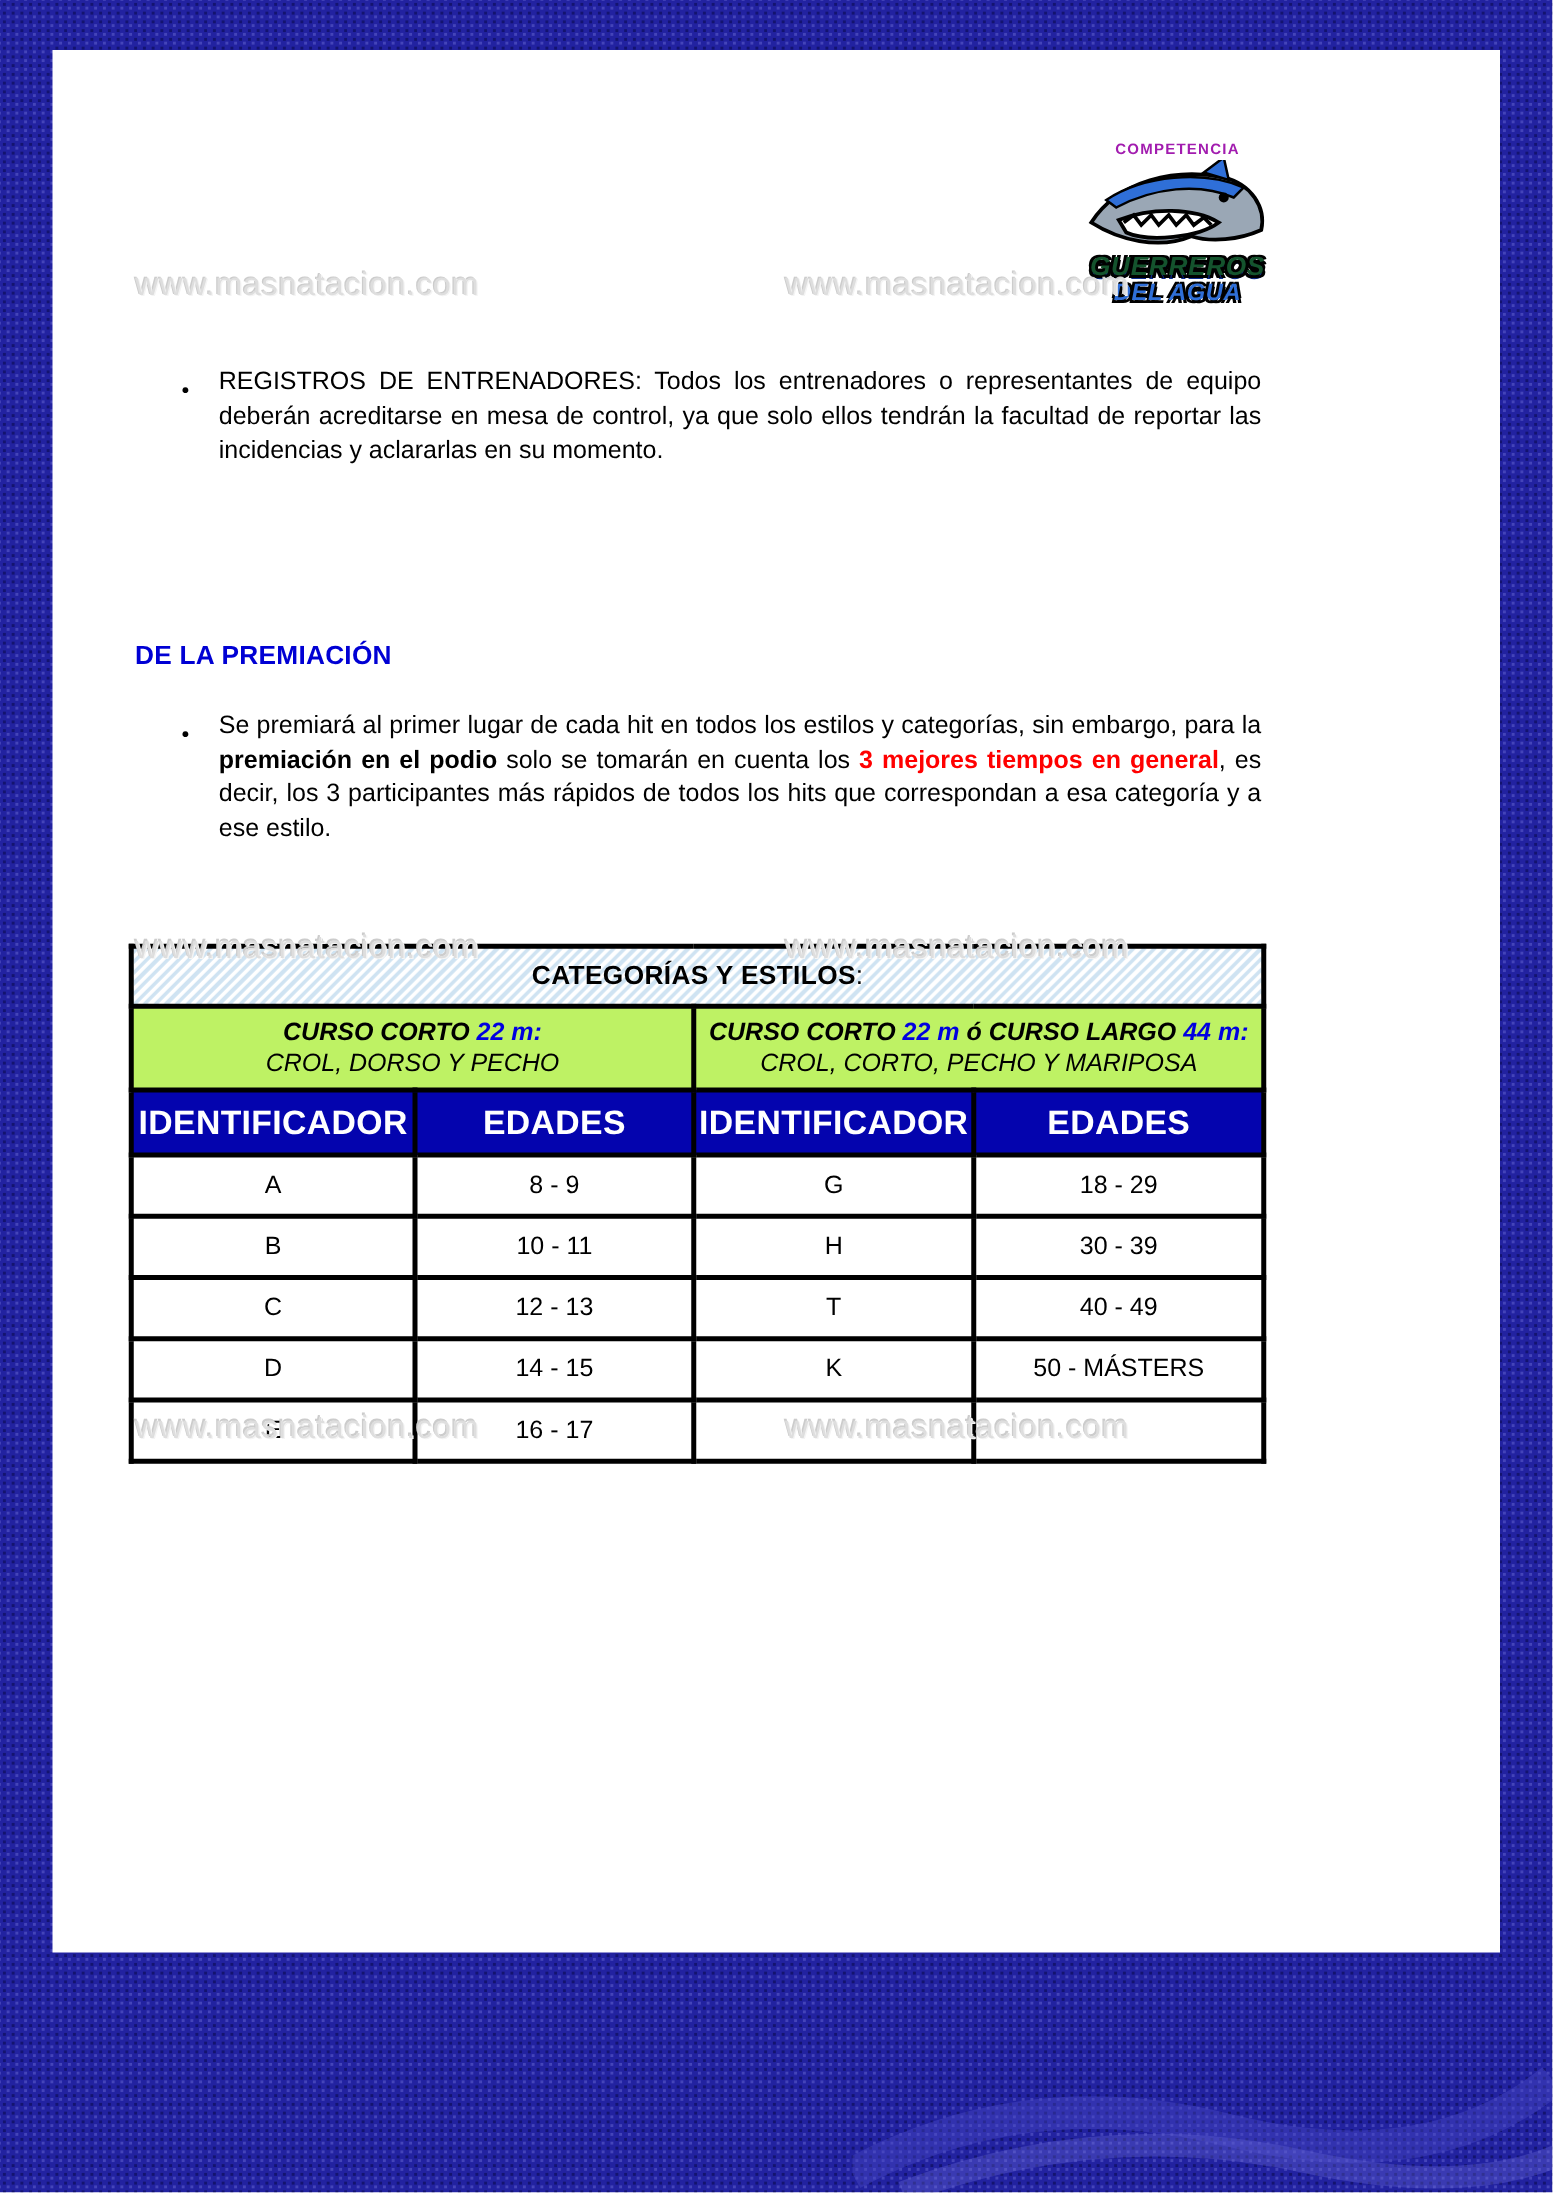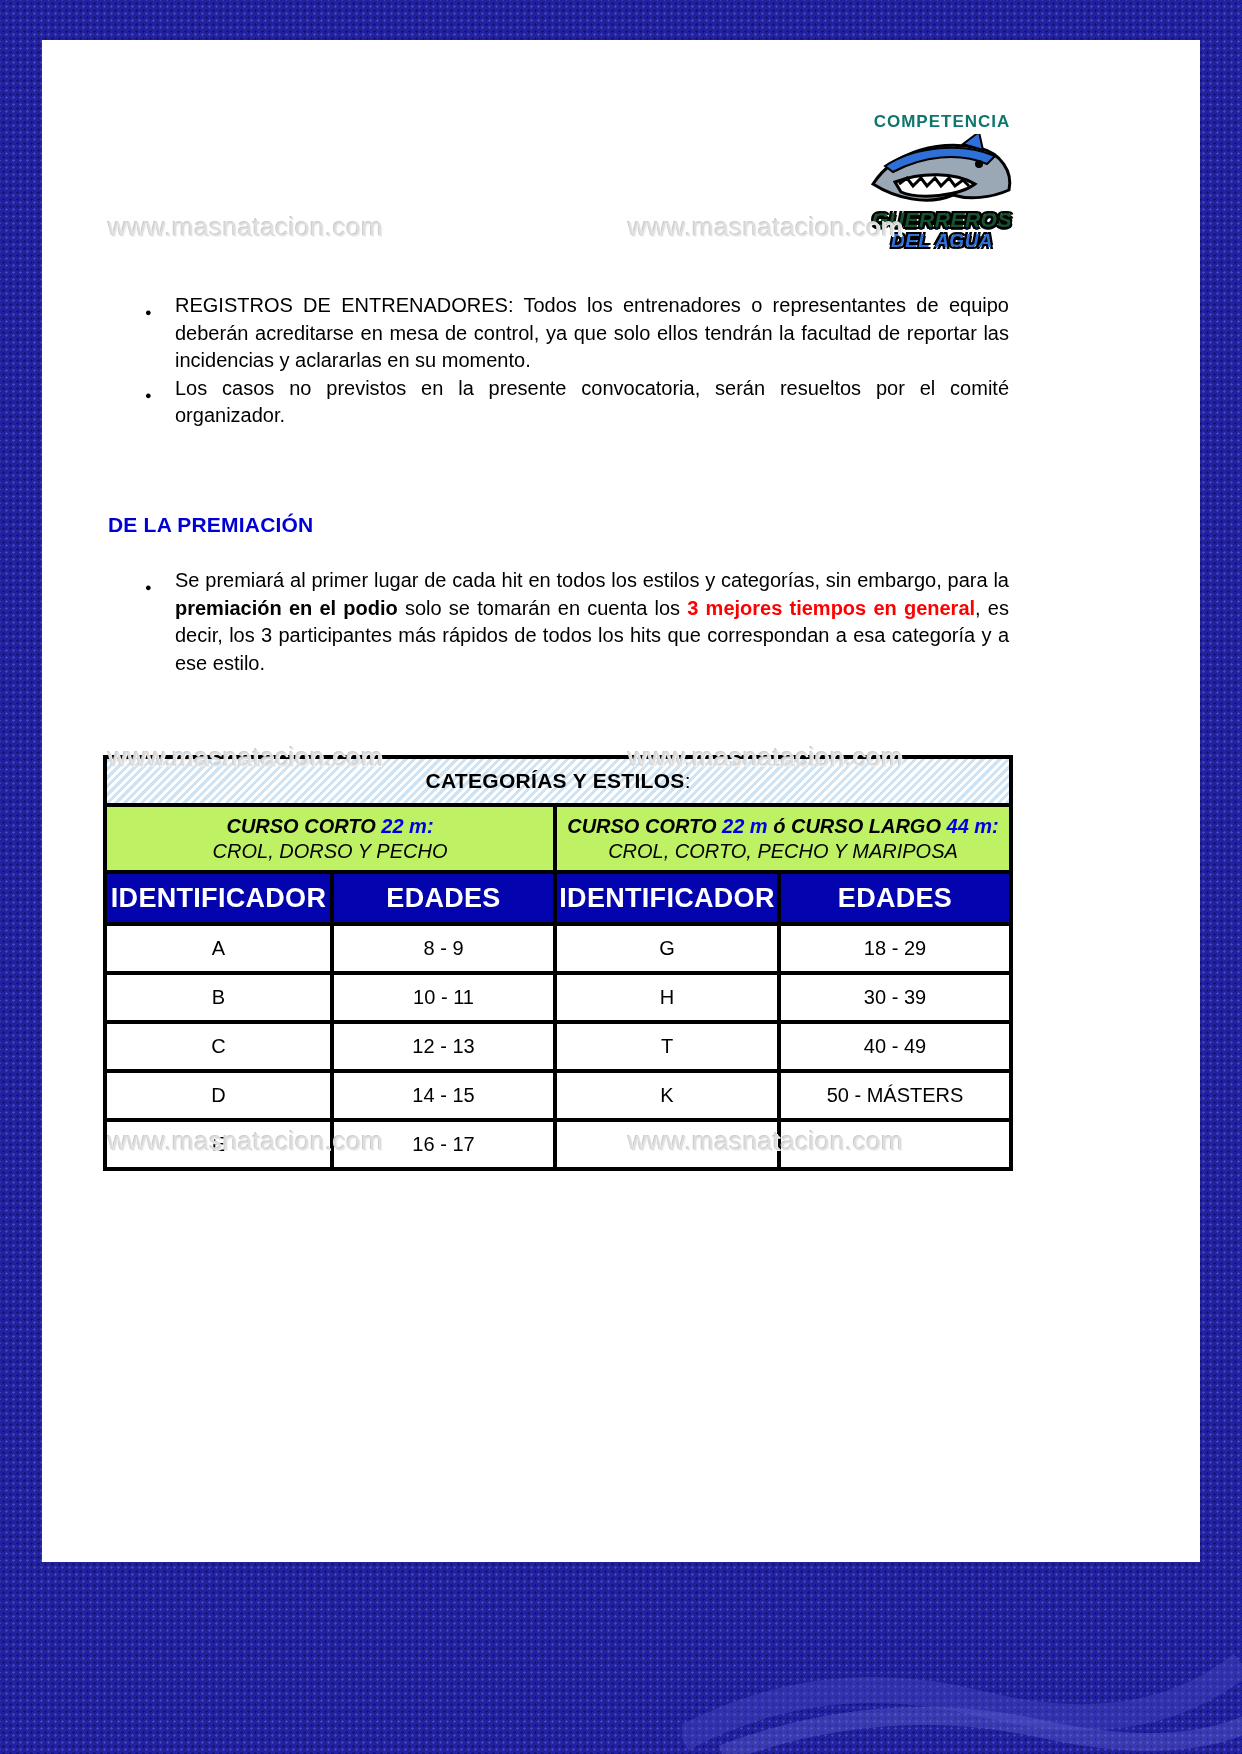"COMPETENCIA" .logo-top { color: #0f766e -> #a21caf; font-size: 17px -> 12px }
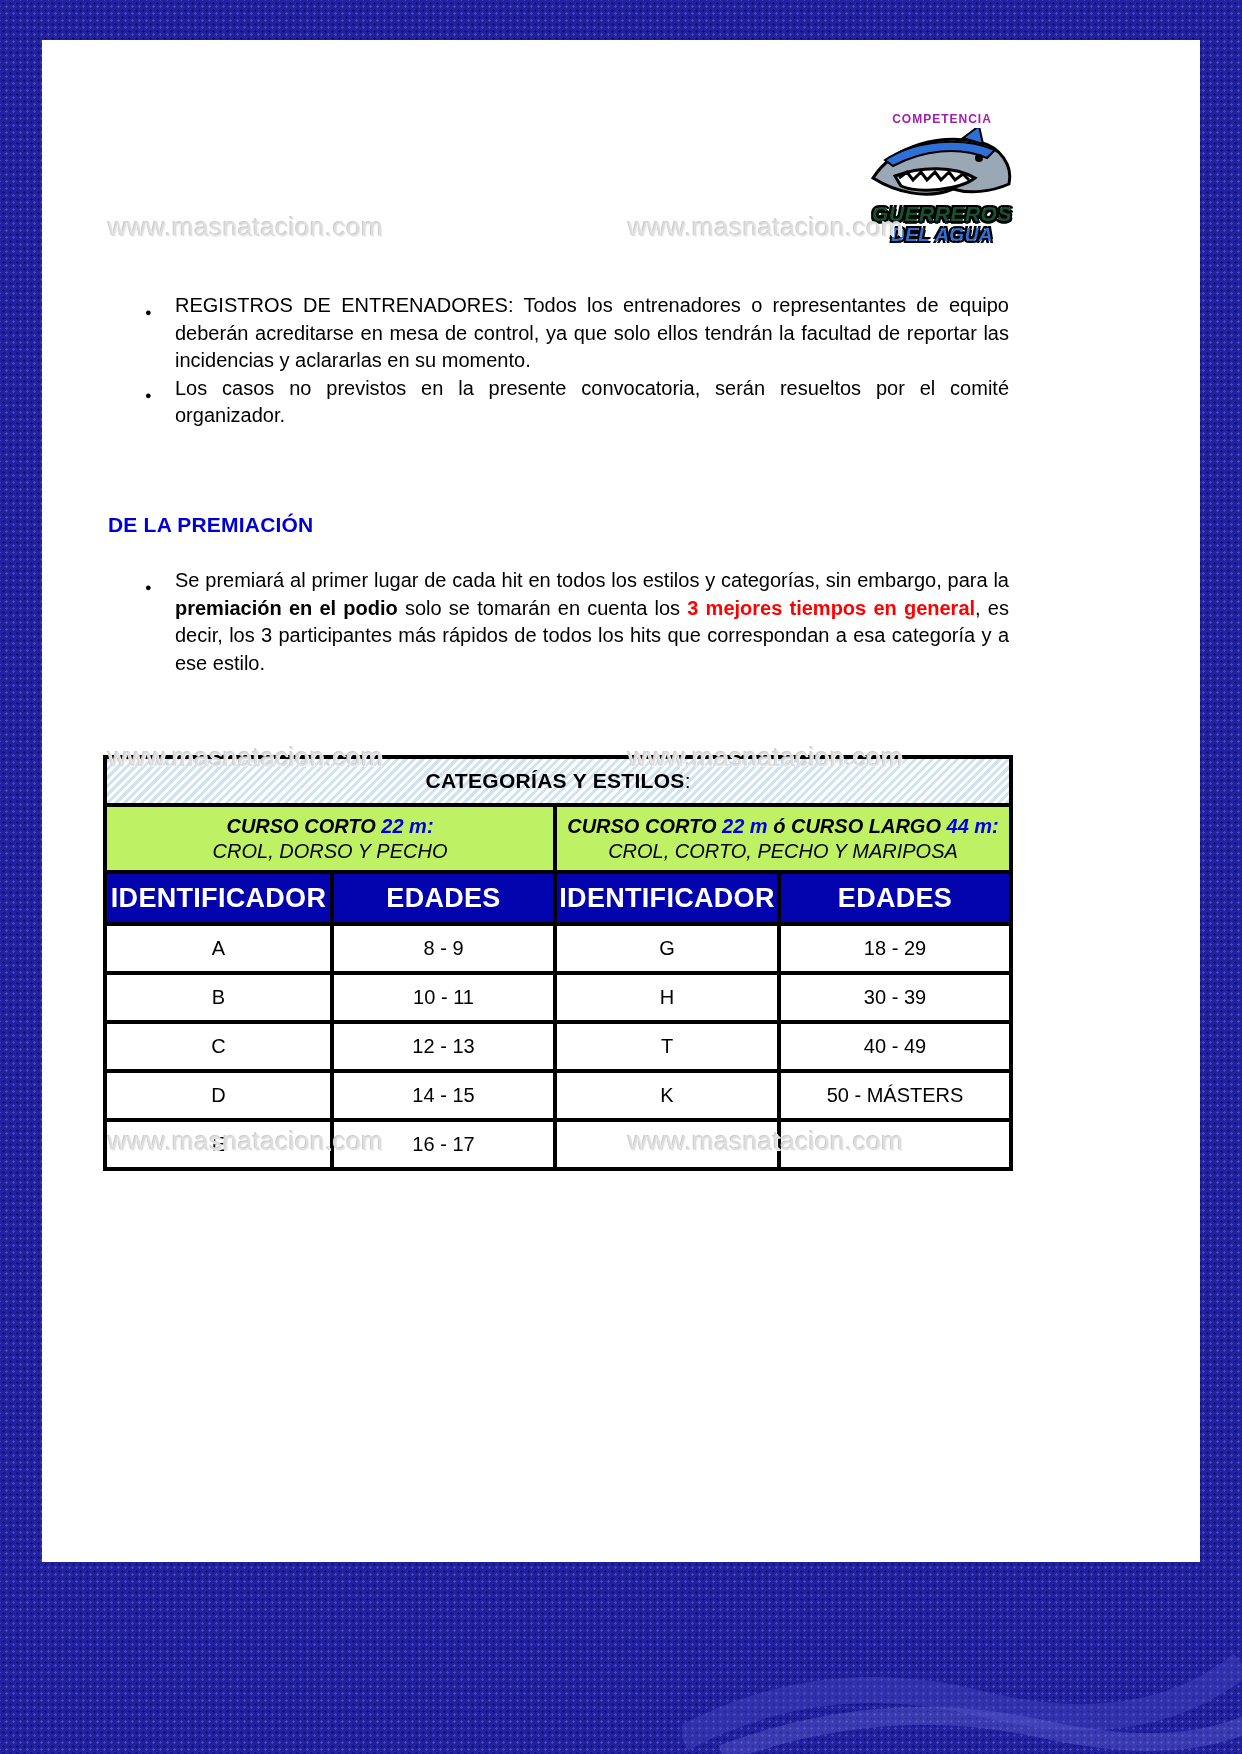"Los casos no previstos en" li { html: <li>Los casos no previstos en la presente convocatoria, serán resueltos por el comité organizador.</li> -> none }
